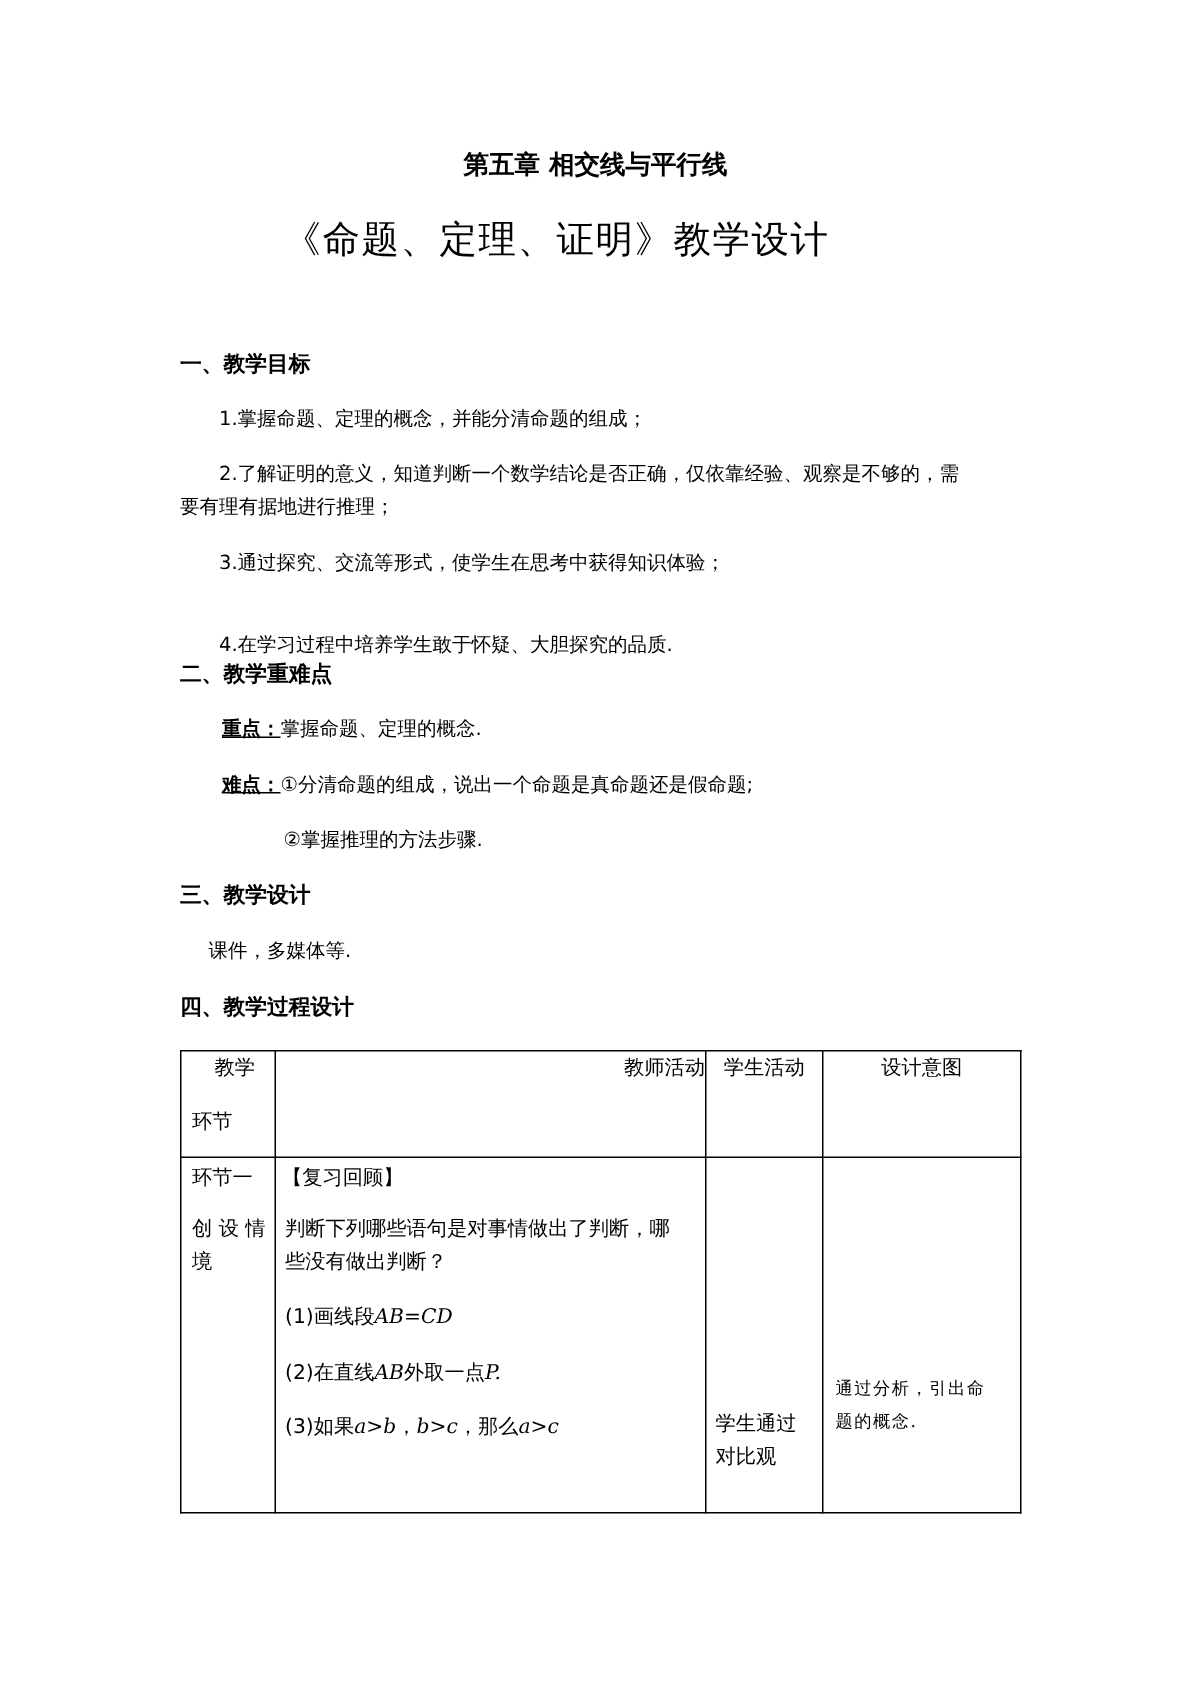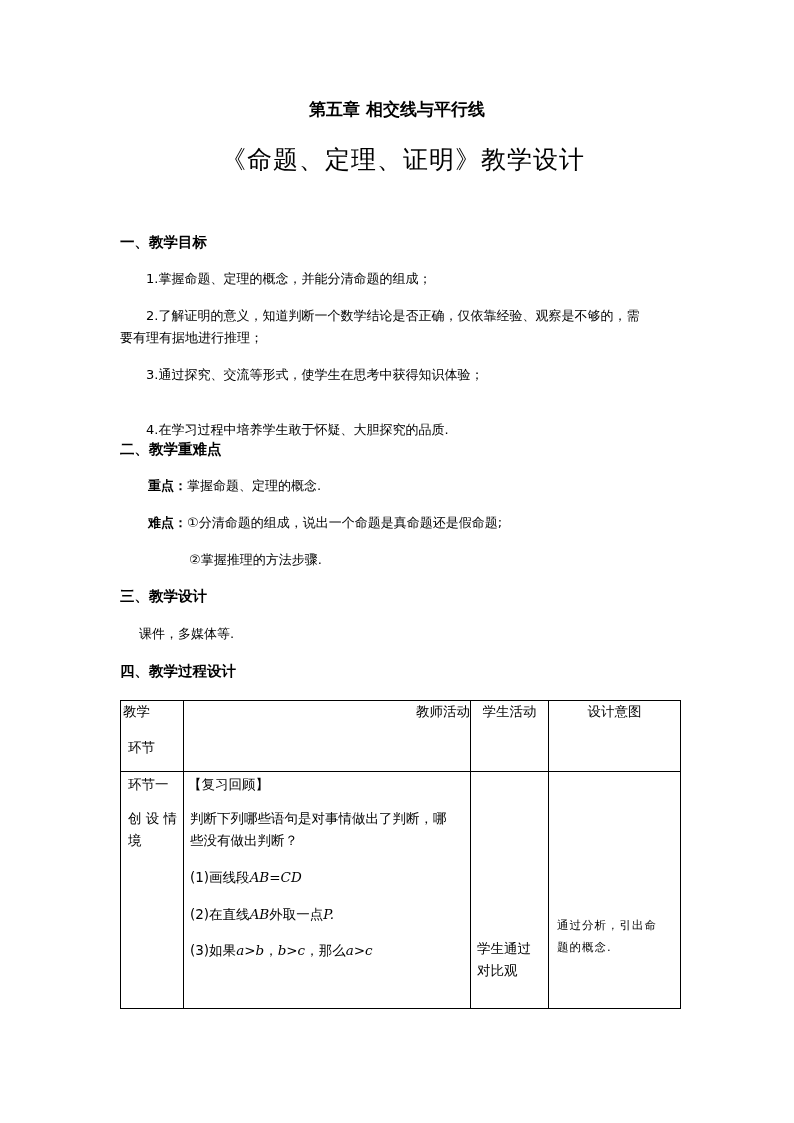"《命题、定理、证明》教学设计" .title { margin-left: 32px -> none }
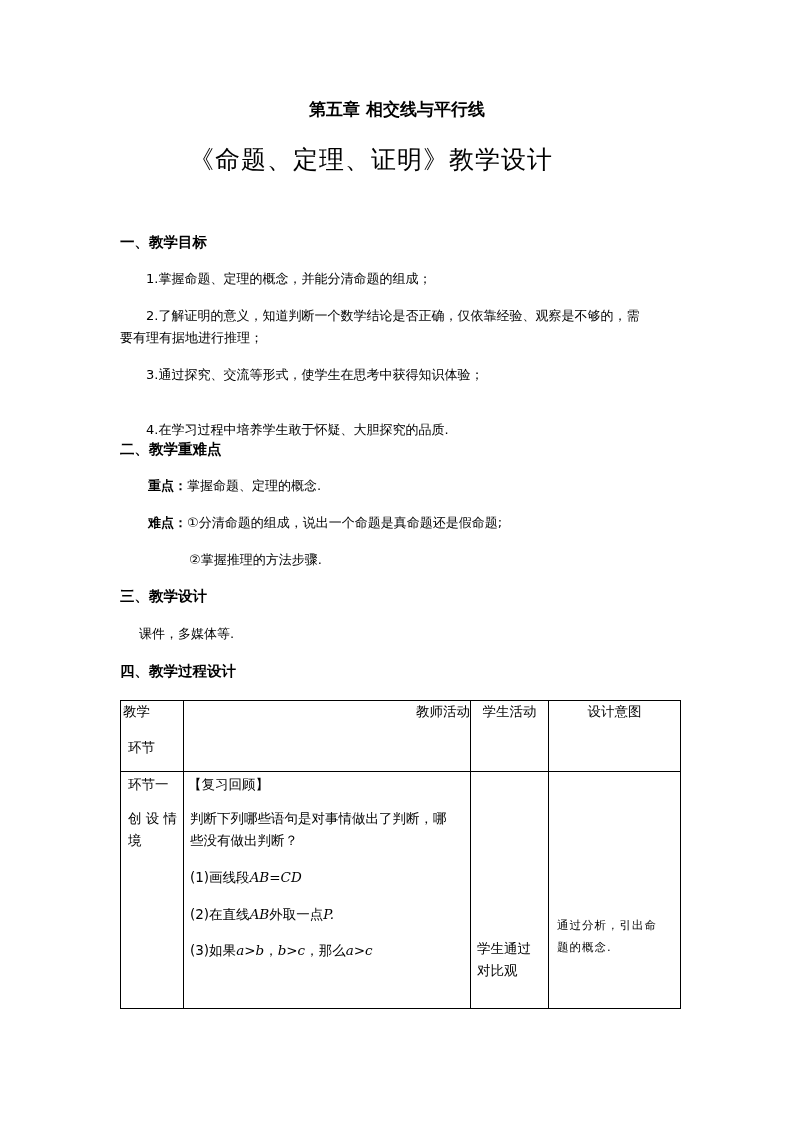"重点：" .b { text-decoration: none -> underline }
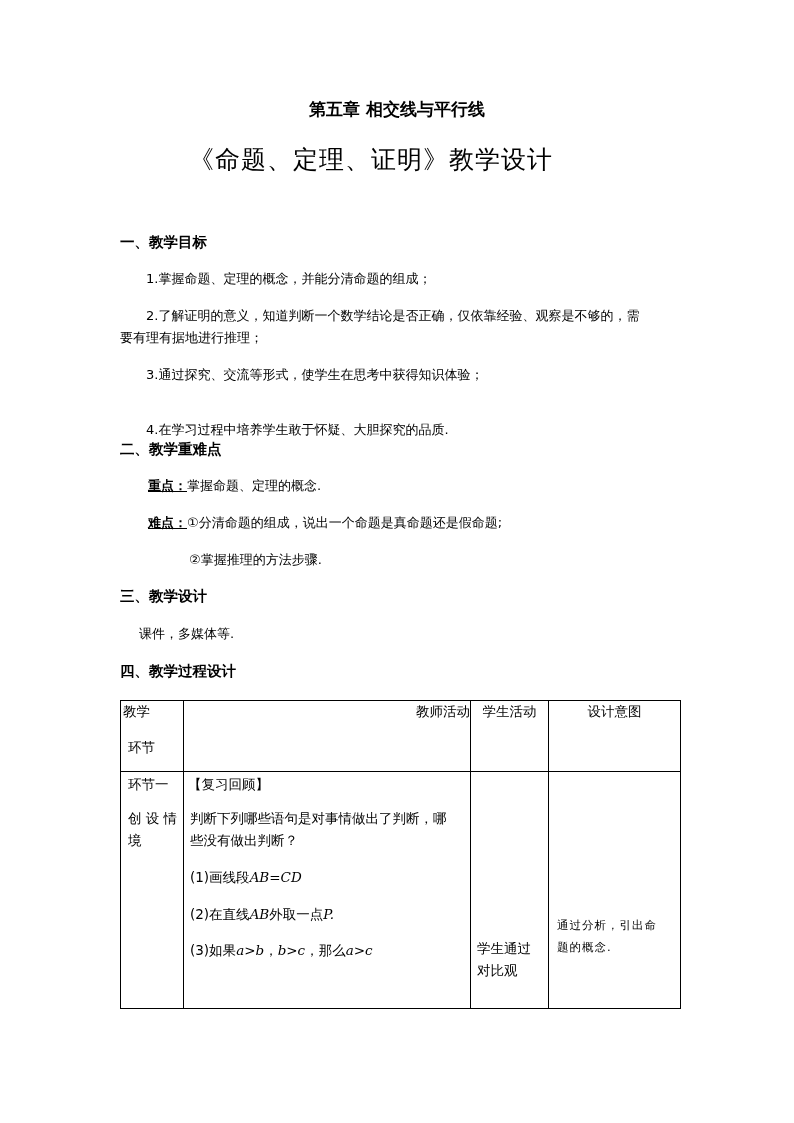"教学" span.line { left: 2px -> 22px }
